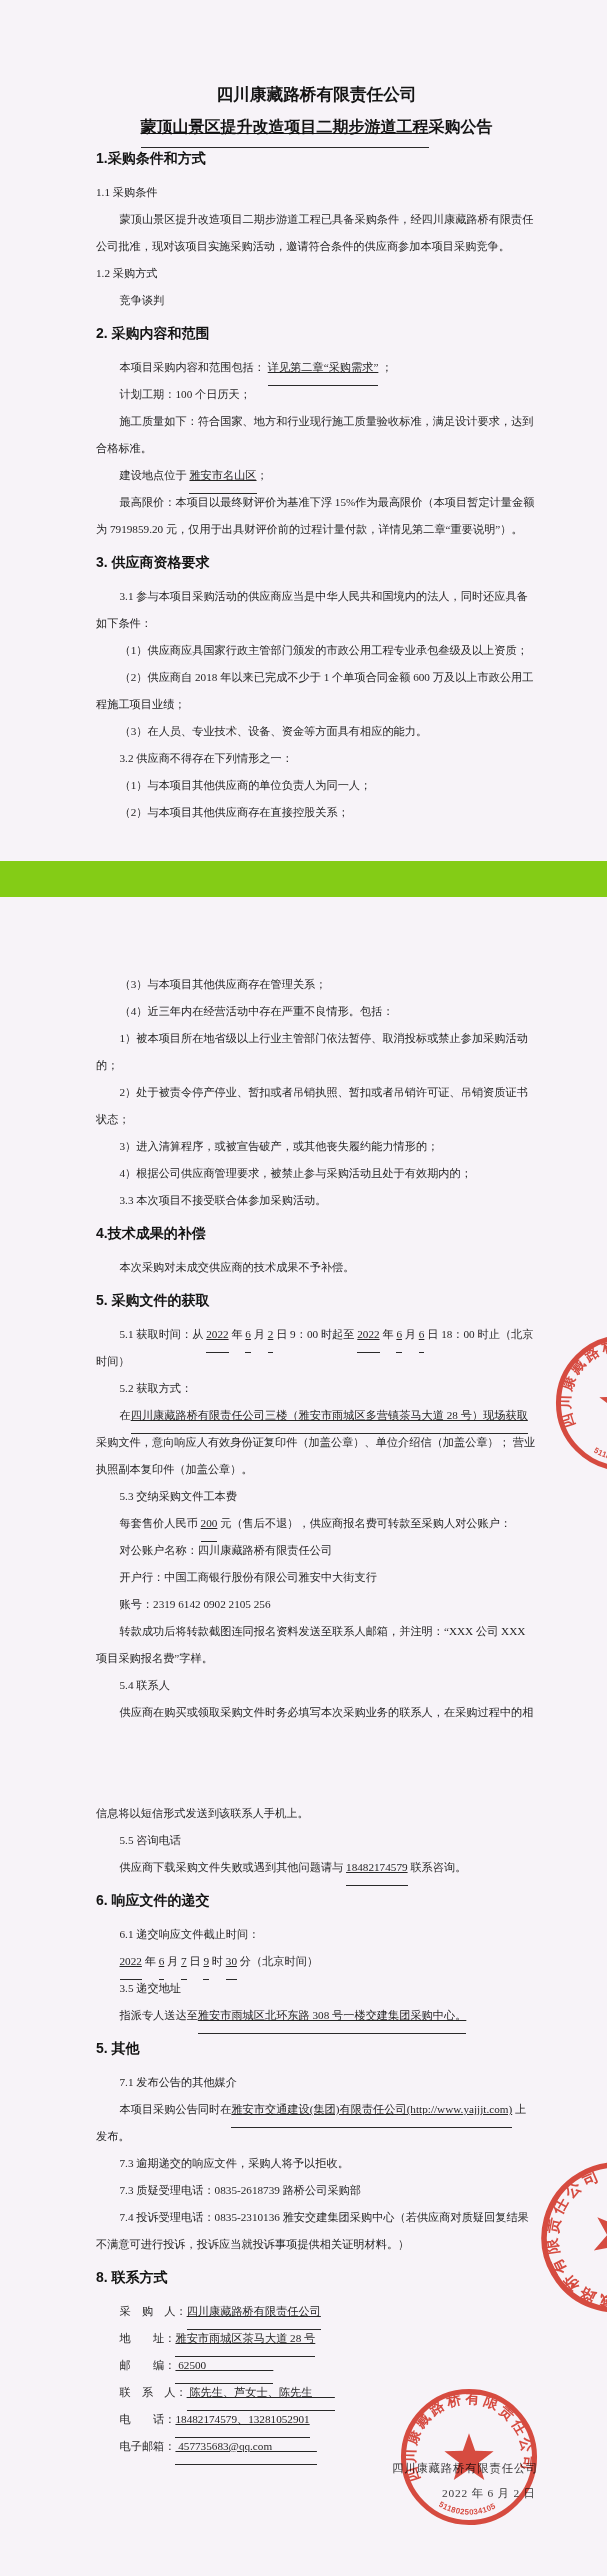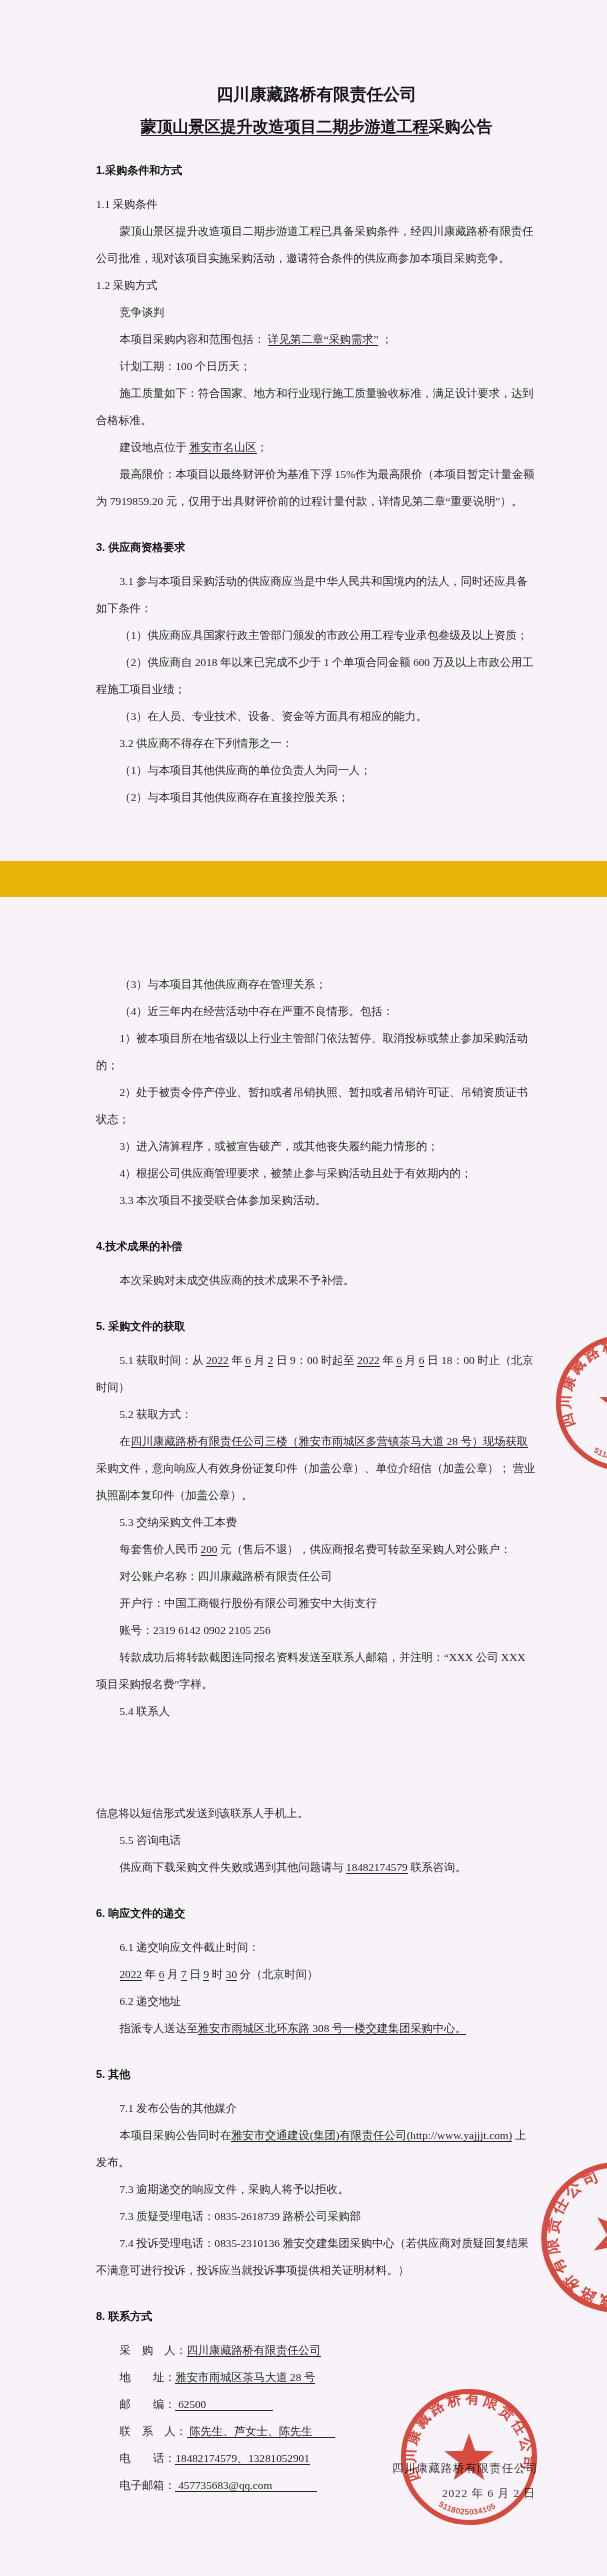"四川康藏路桥有限责任公司" .canvas { background: #eab308 -> #84cc16 }
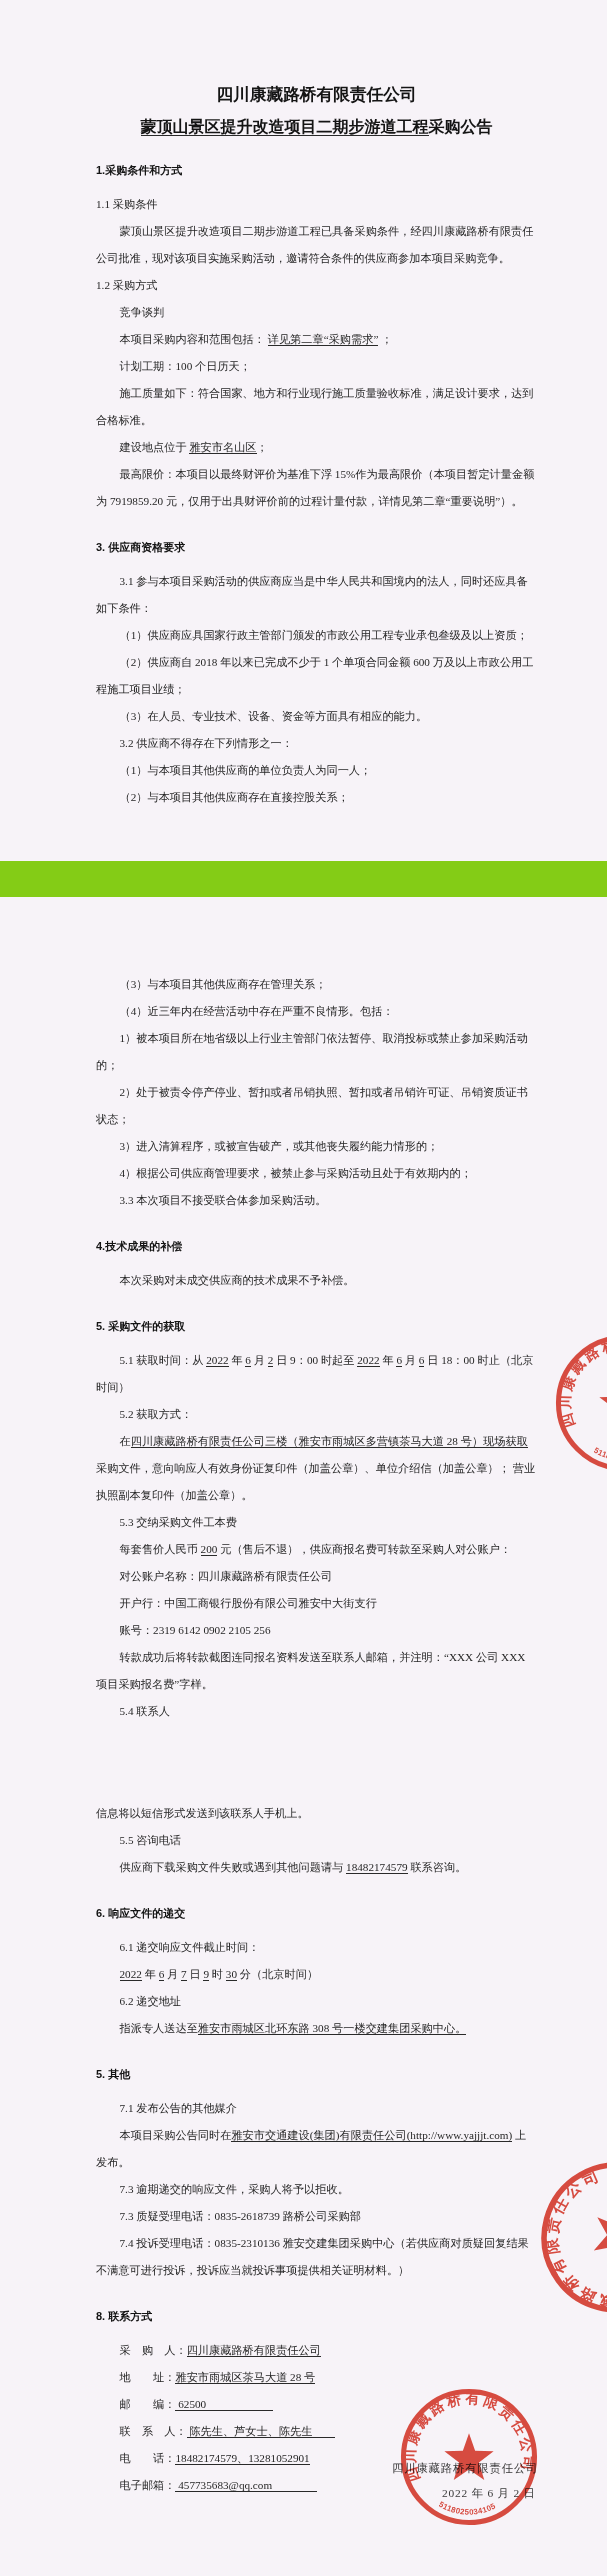"蒙顶山景区提升改造项目二期步游道工程" .u { padding-bottom: 0 -> 12px; text-decoration: none -> underline }
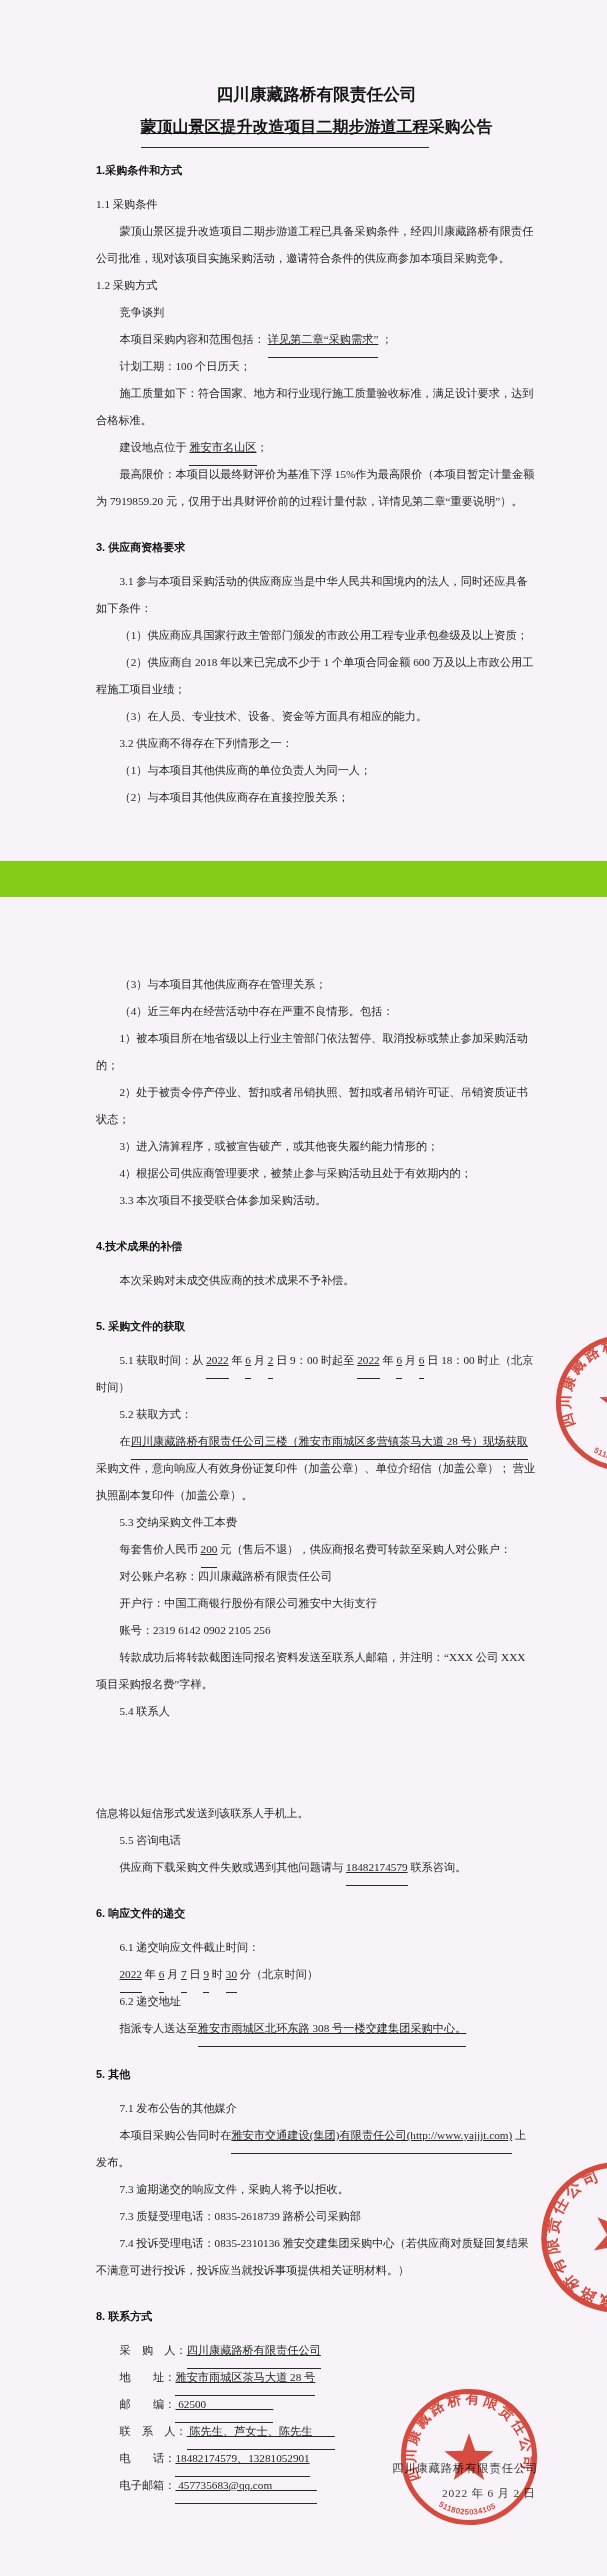"1.采购条件和方式" .h { font-size: 11px -> 14px; margin: 21px 0 9px 0 -> 8px 0 9px 0 }
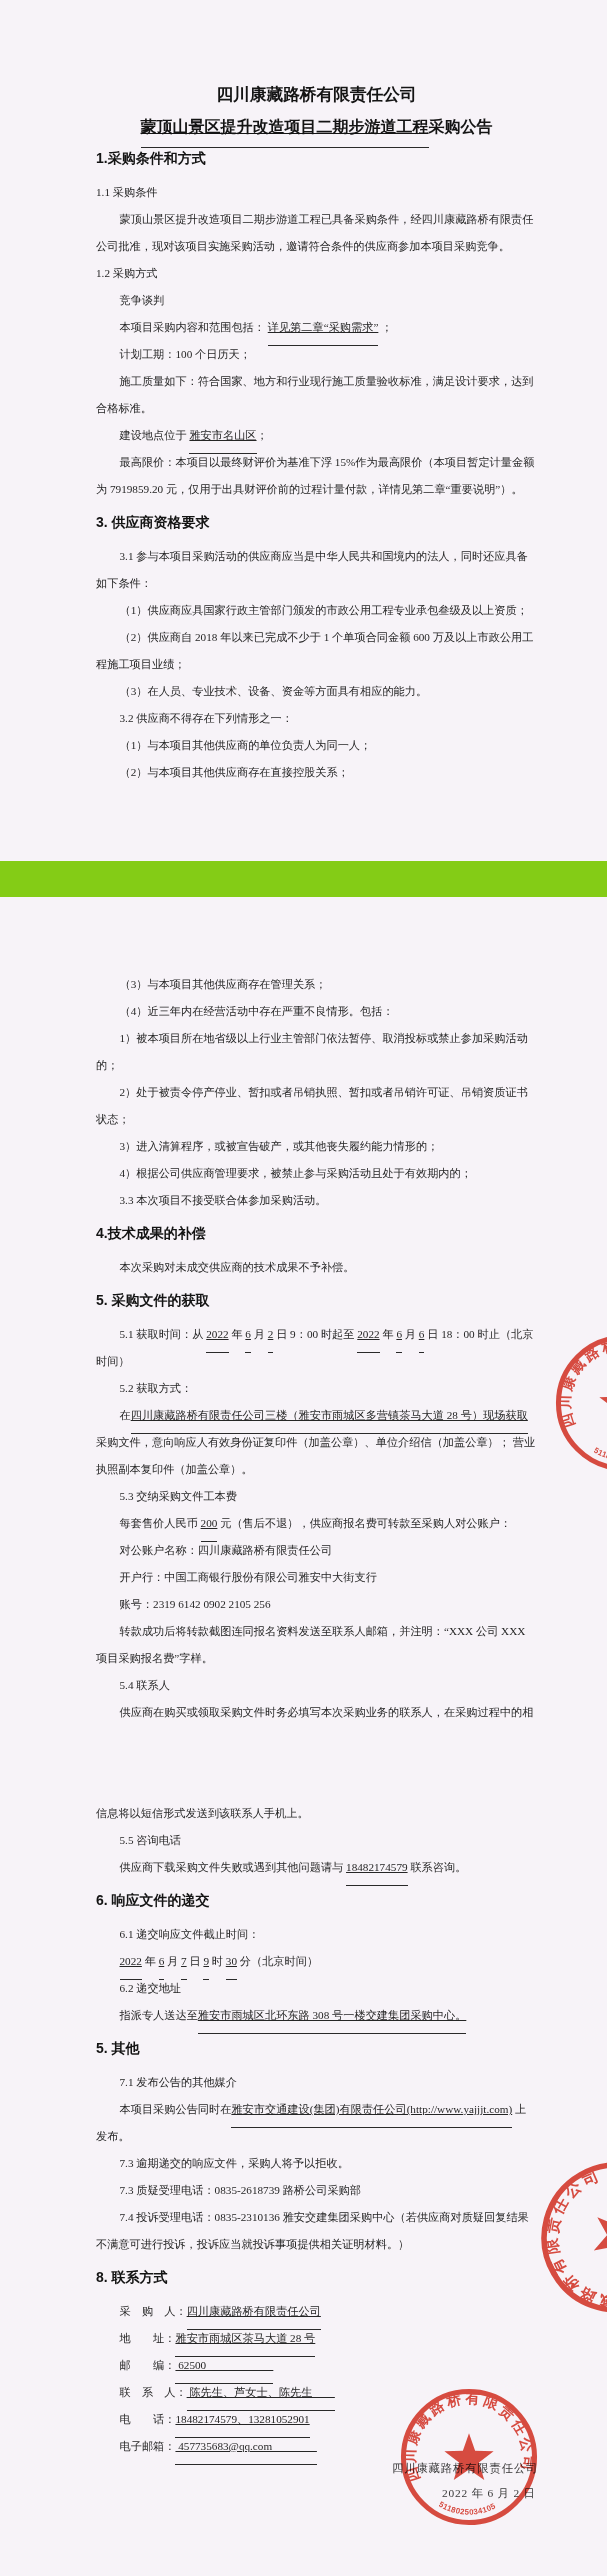"2. 采购内容和范围" div.b { html: none -> <div><span>2. 采购内容和范围</span></div> }
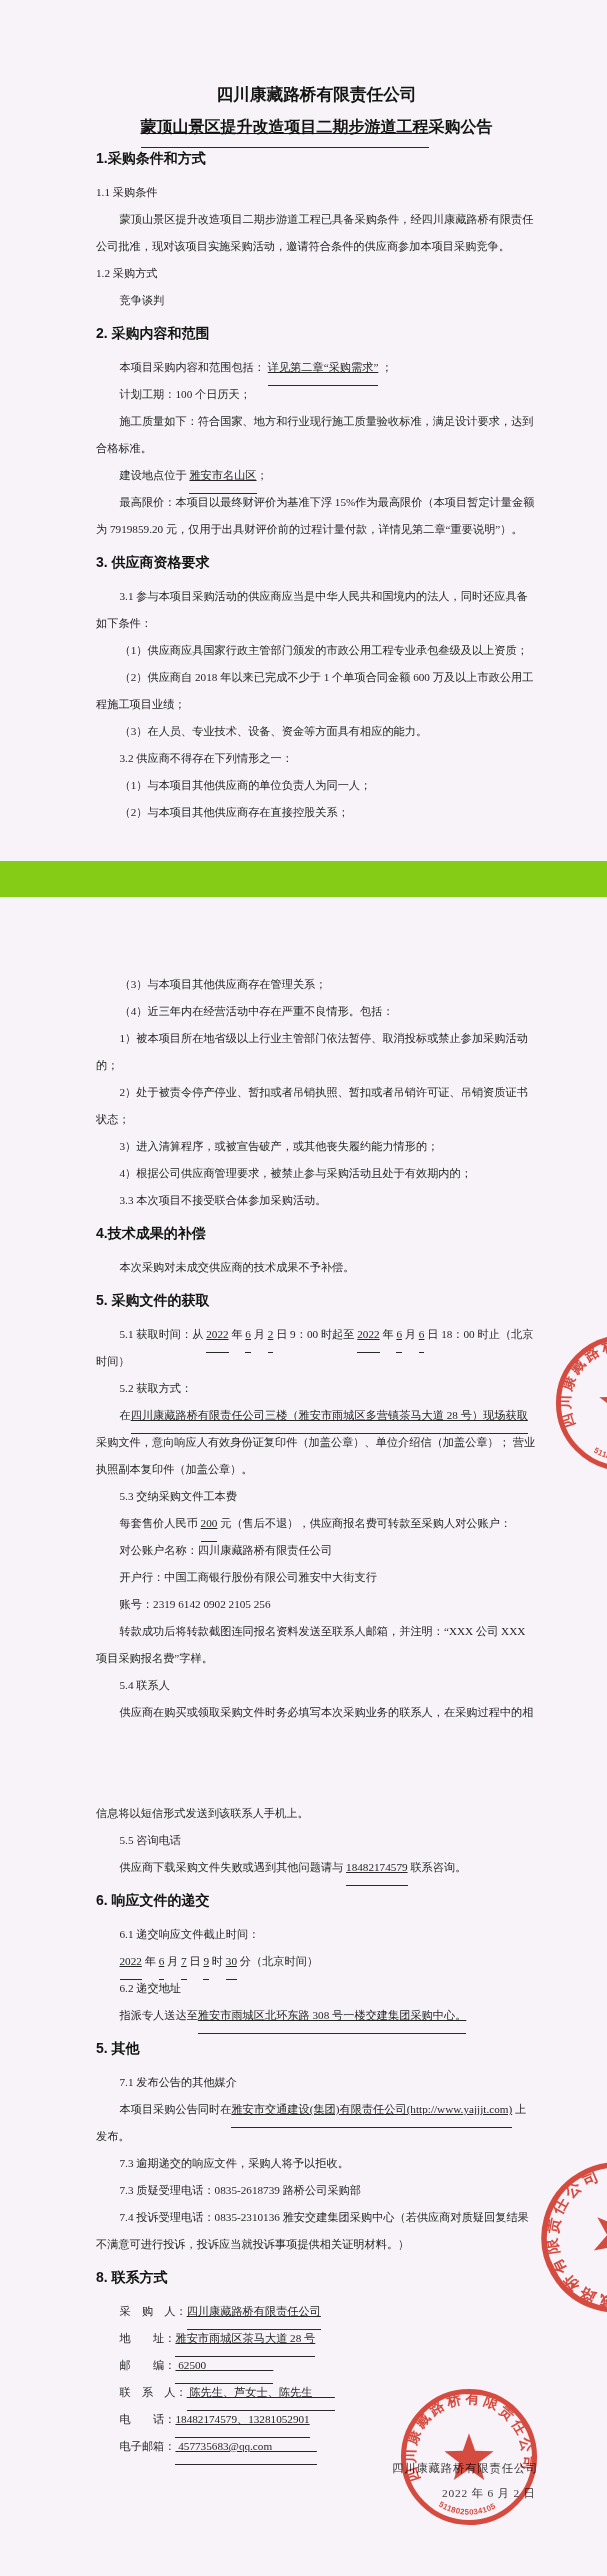"6.2 递交地址" span { text: 6.2 -> 3.5 }
